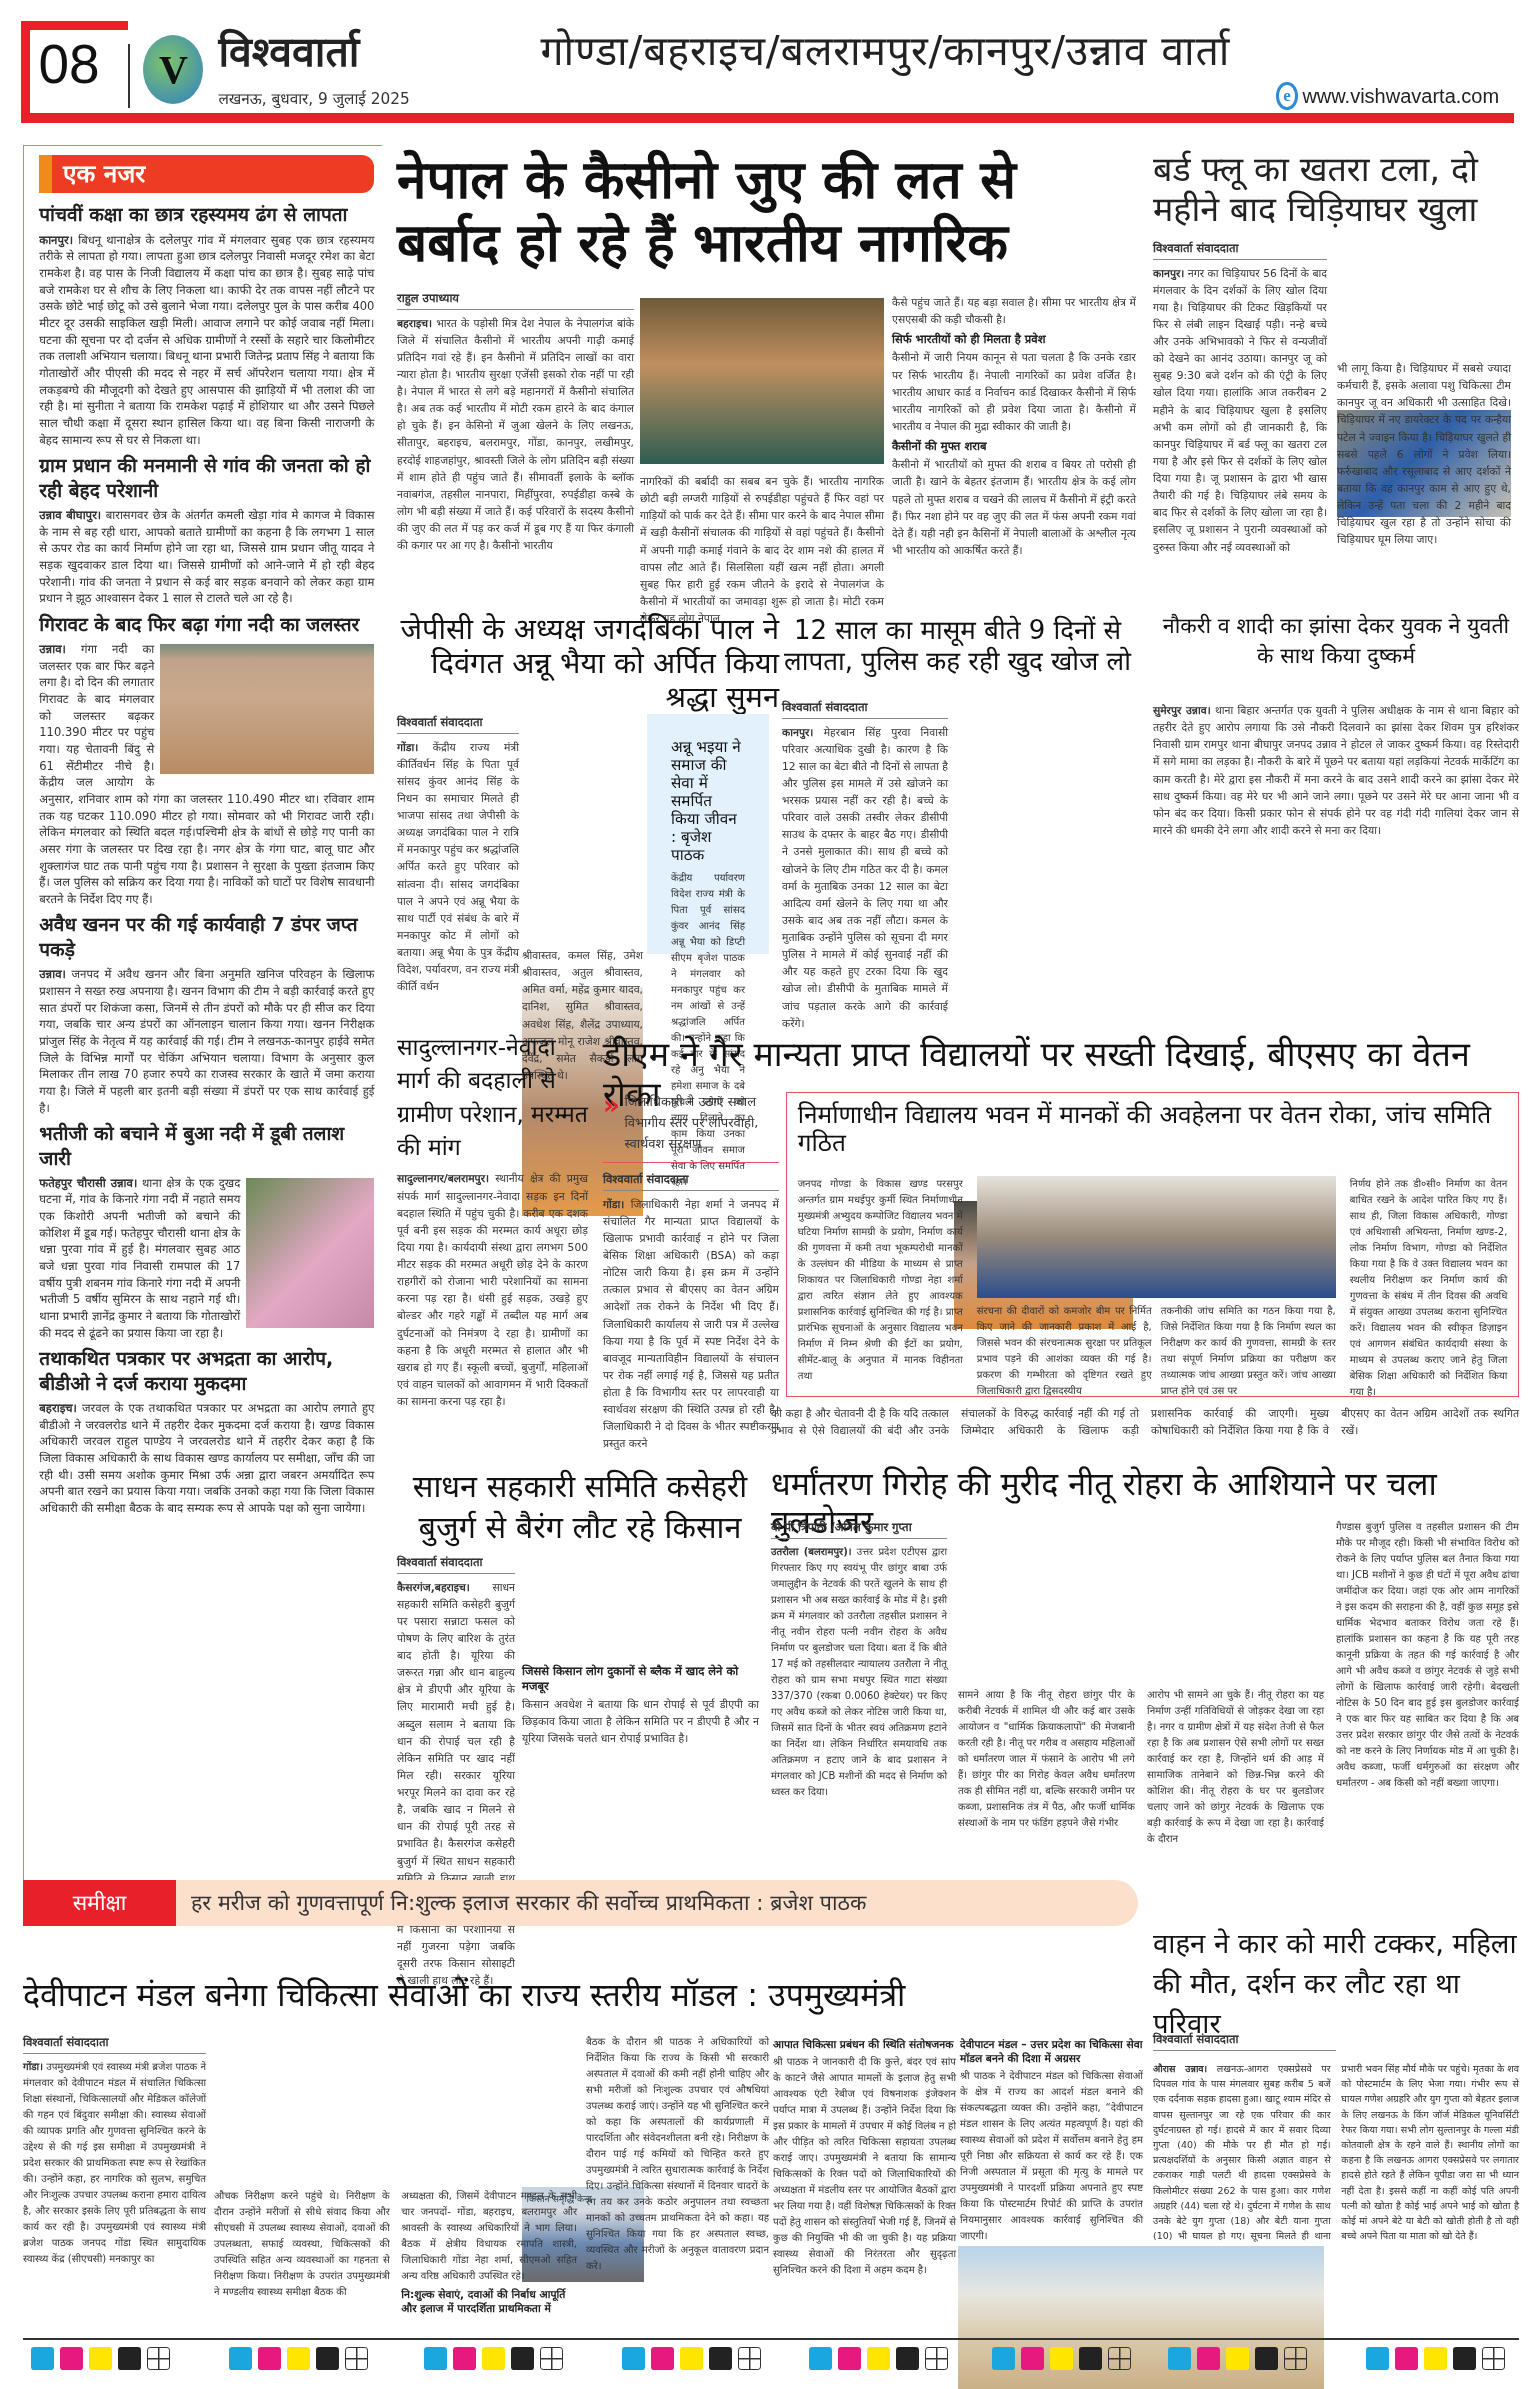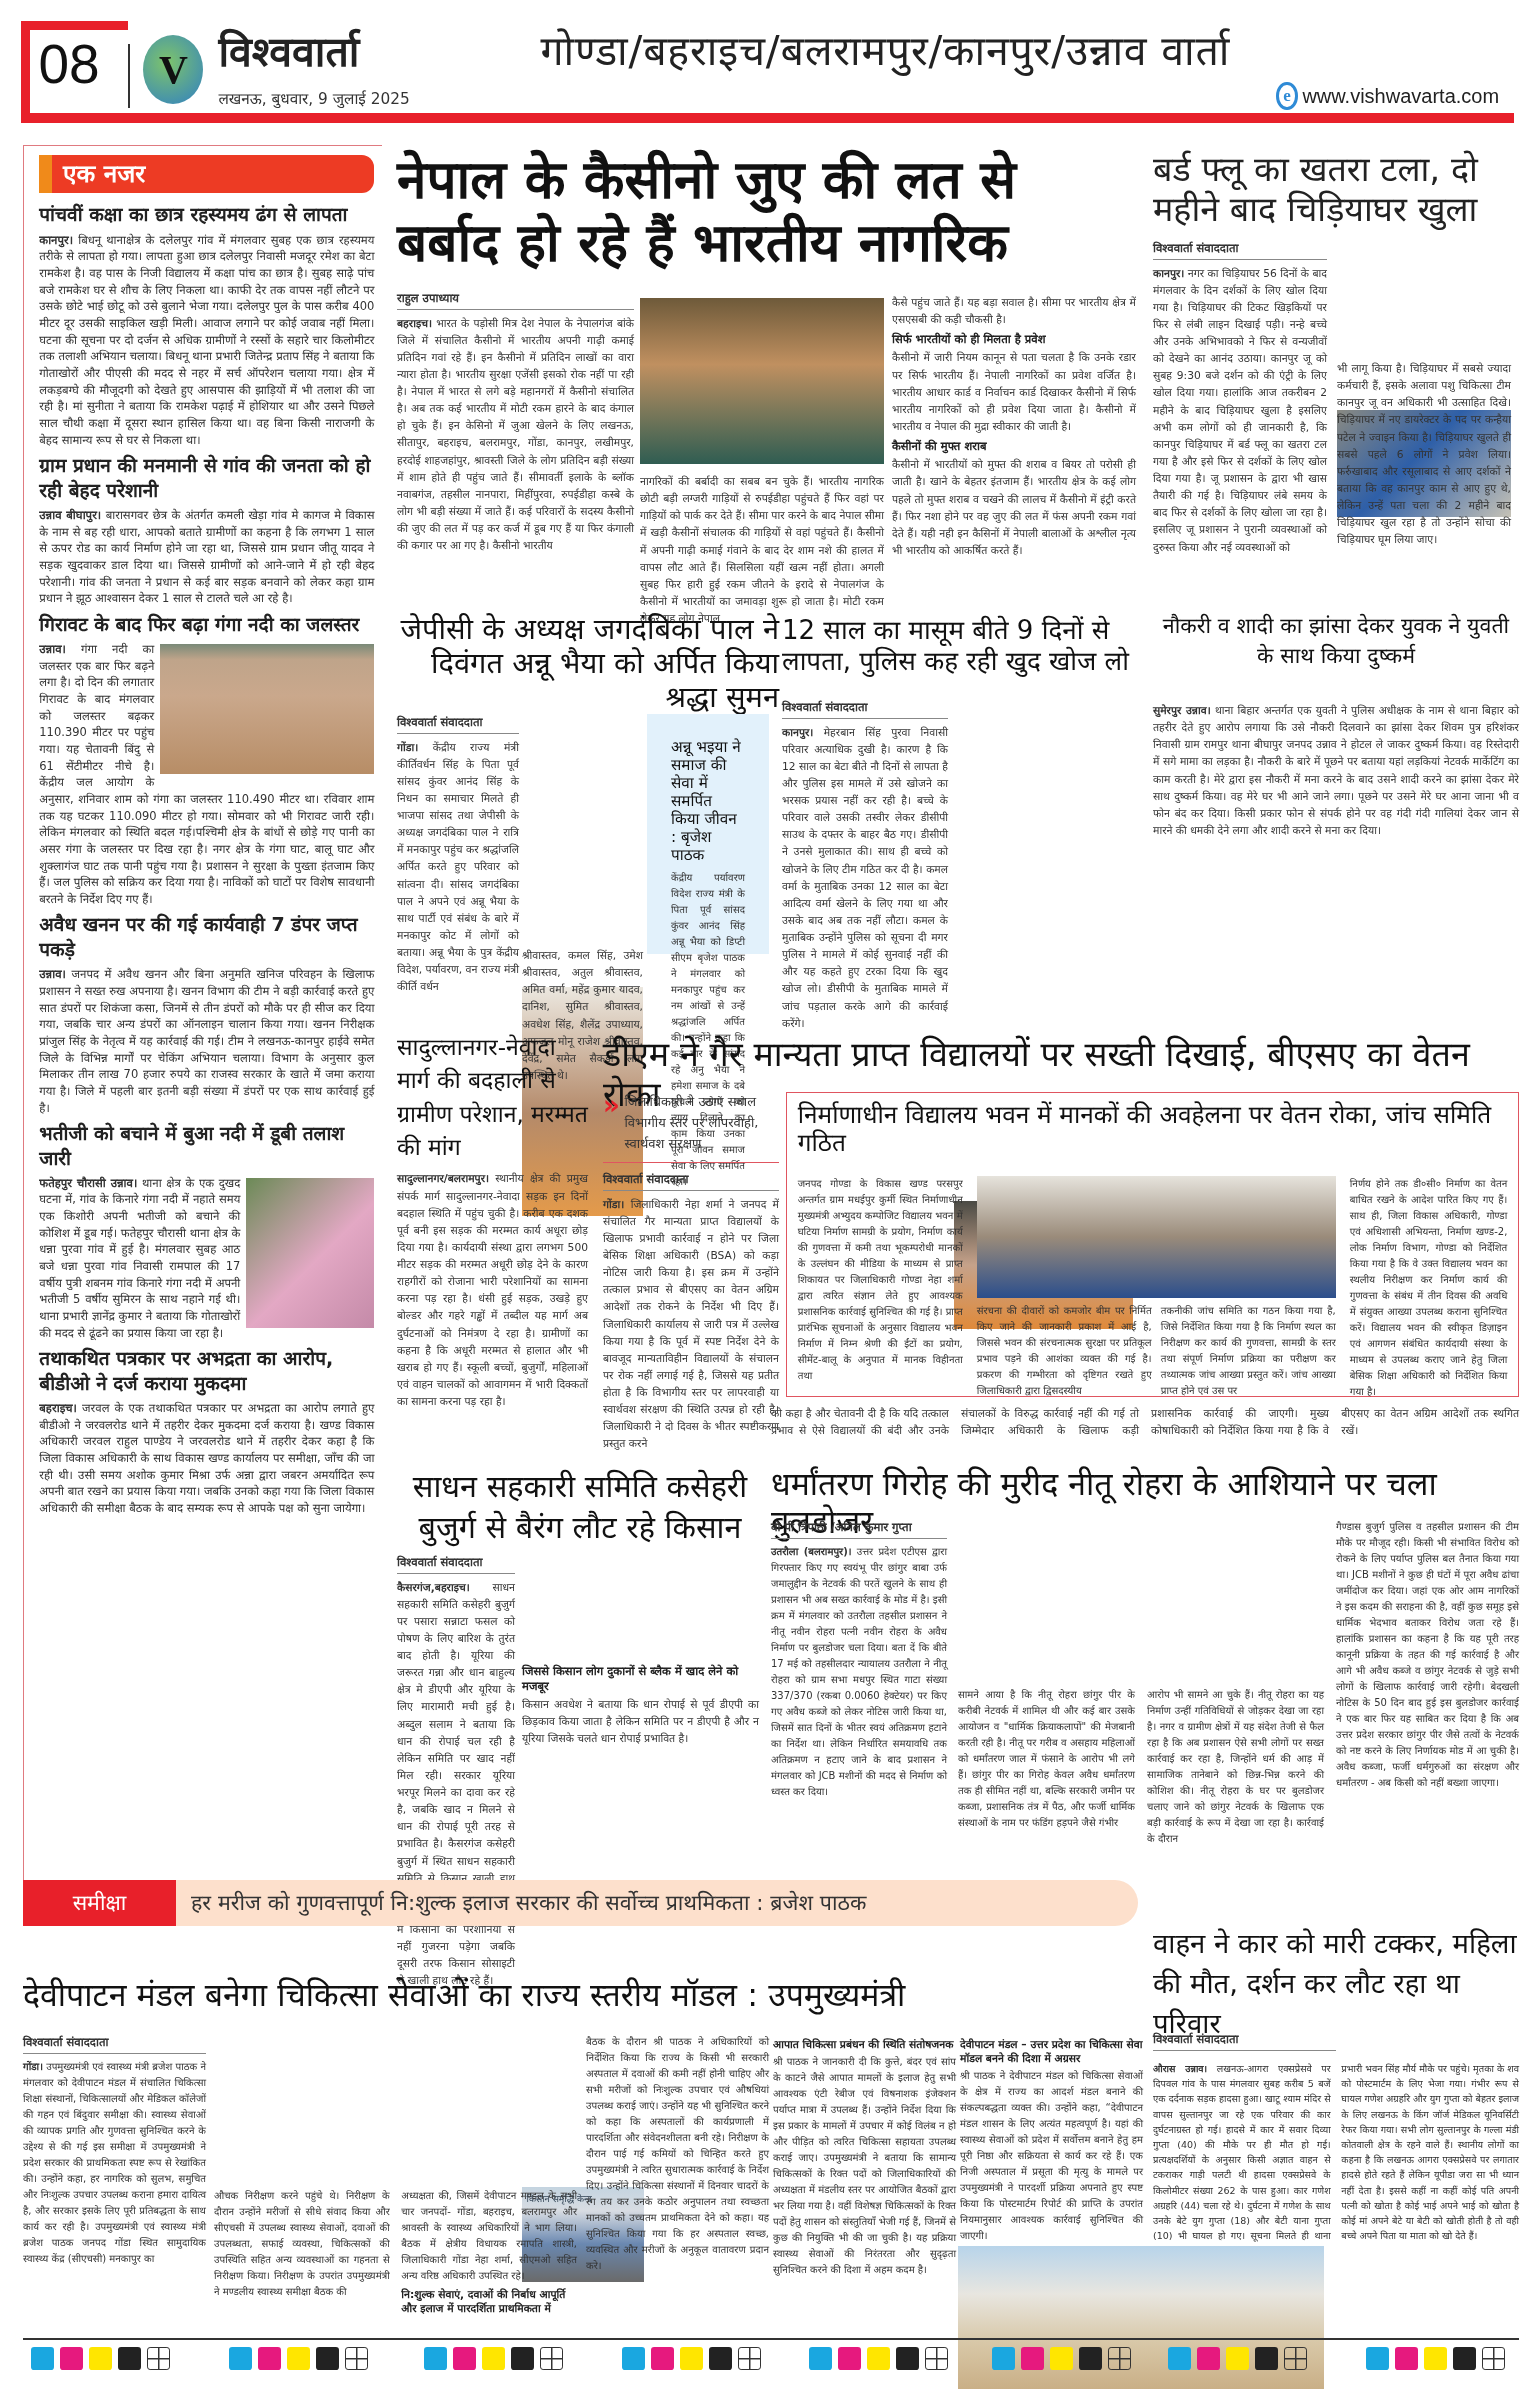"12 साल का मासूम बीते" div.abs { text-align: none -> center }
